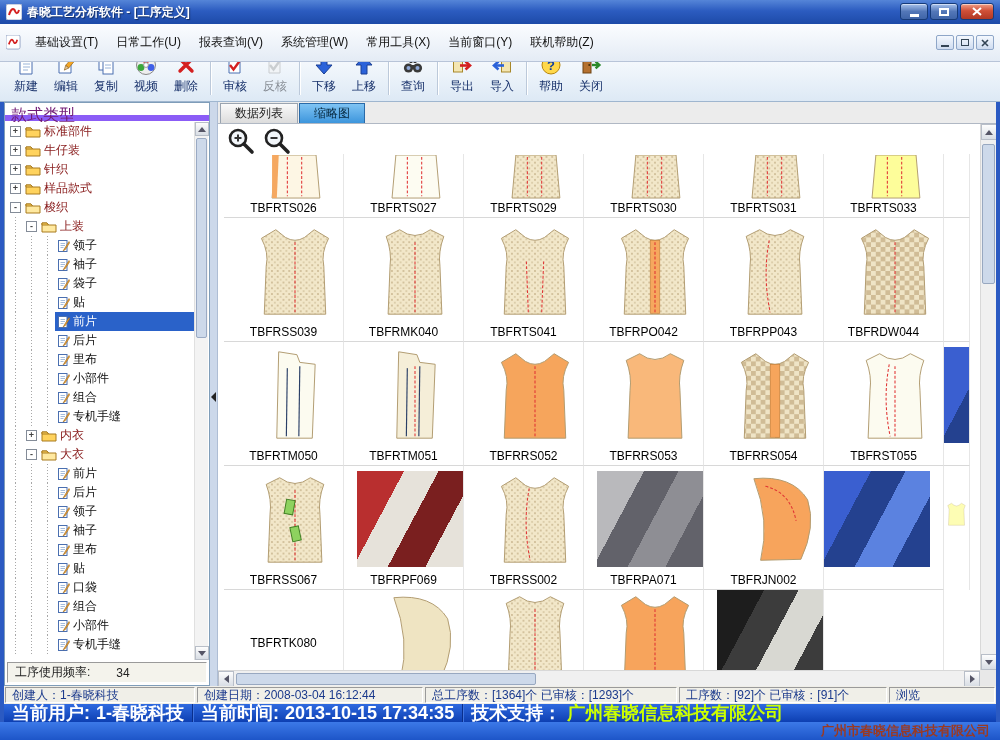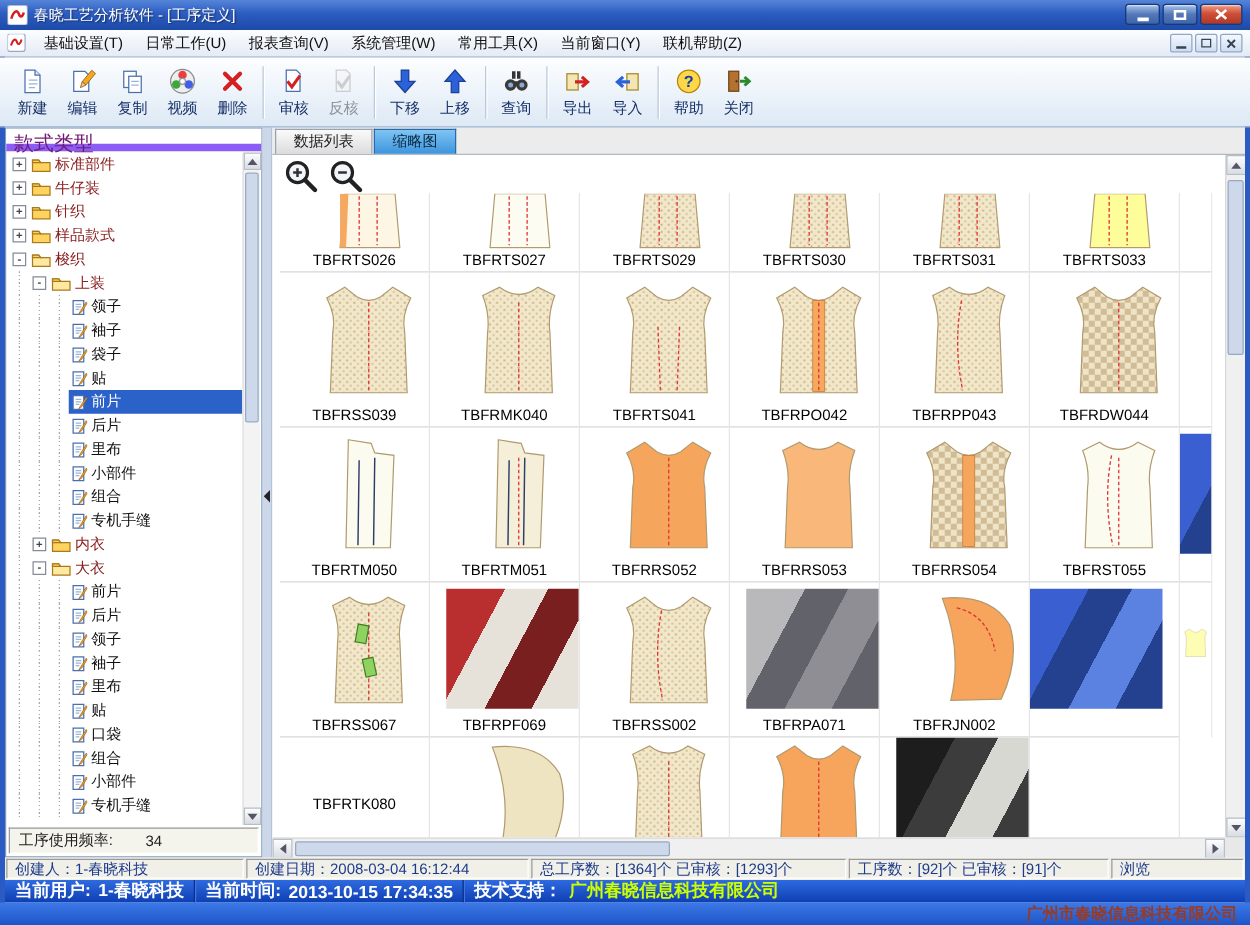"春晓工艺分析软件 - [工序定义]" .title { font-weight: normal -> bold }
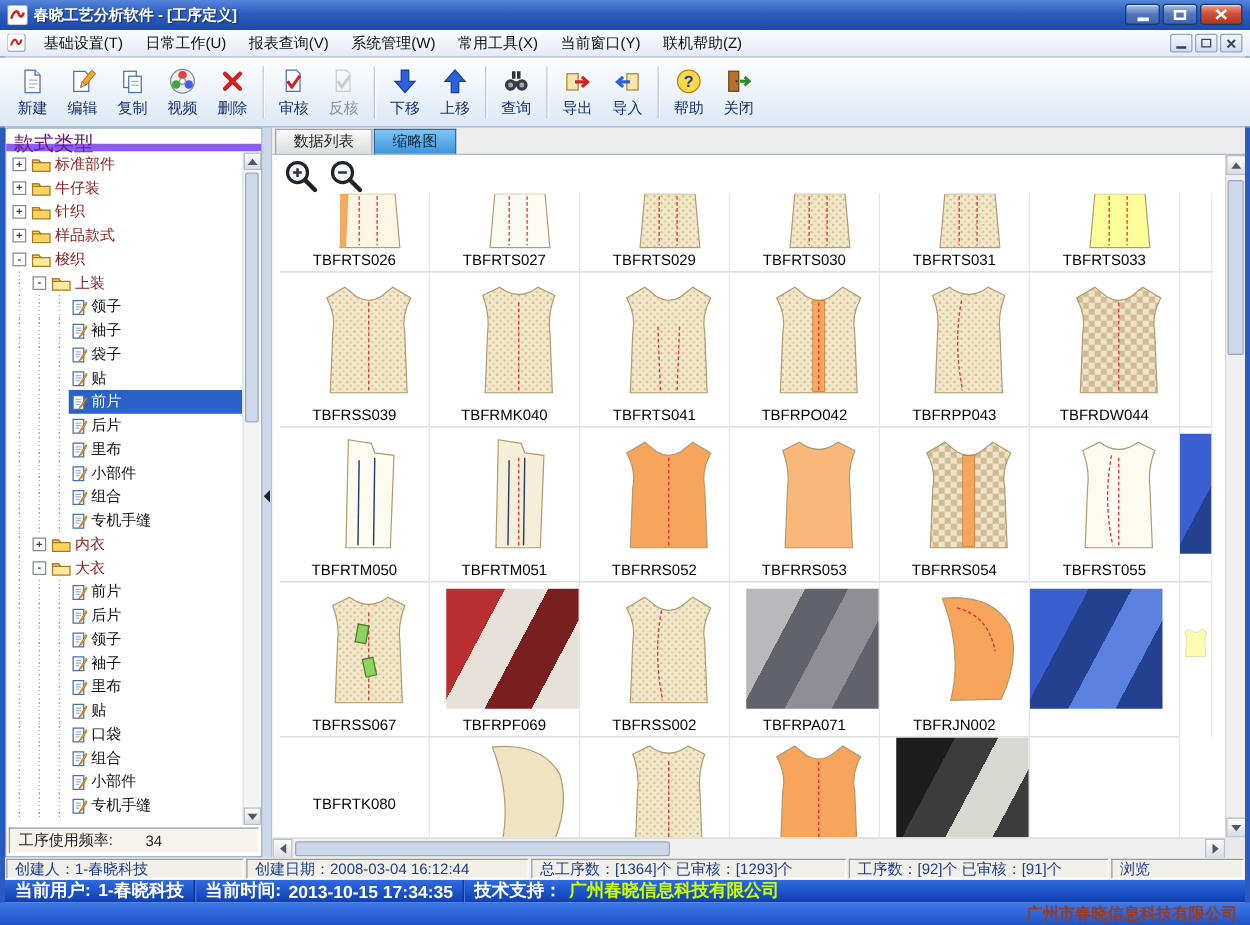"基础设置(T)" .menubar { height: 22px -> 38px }
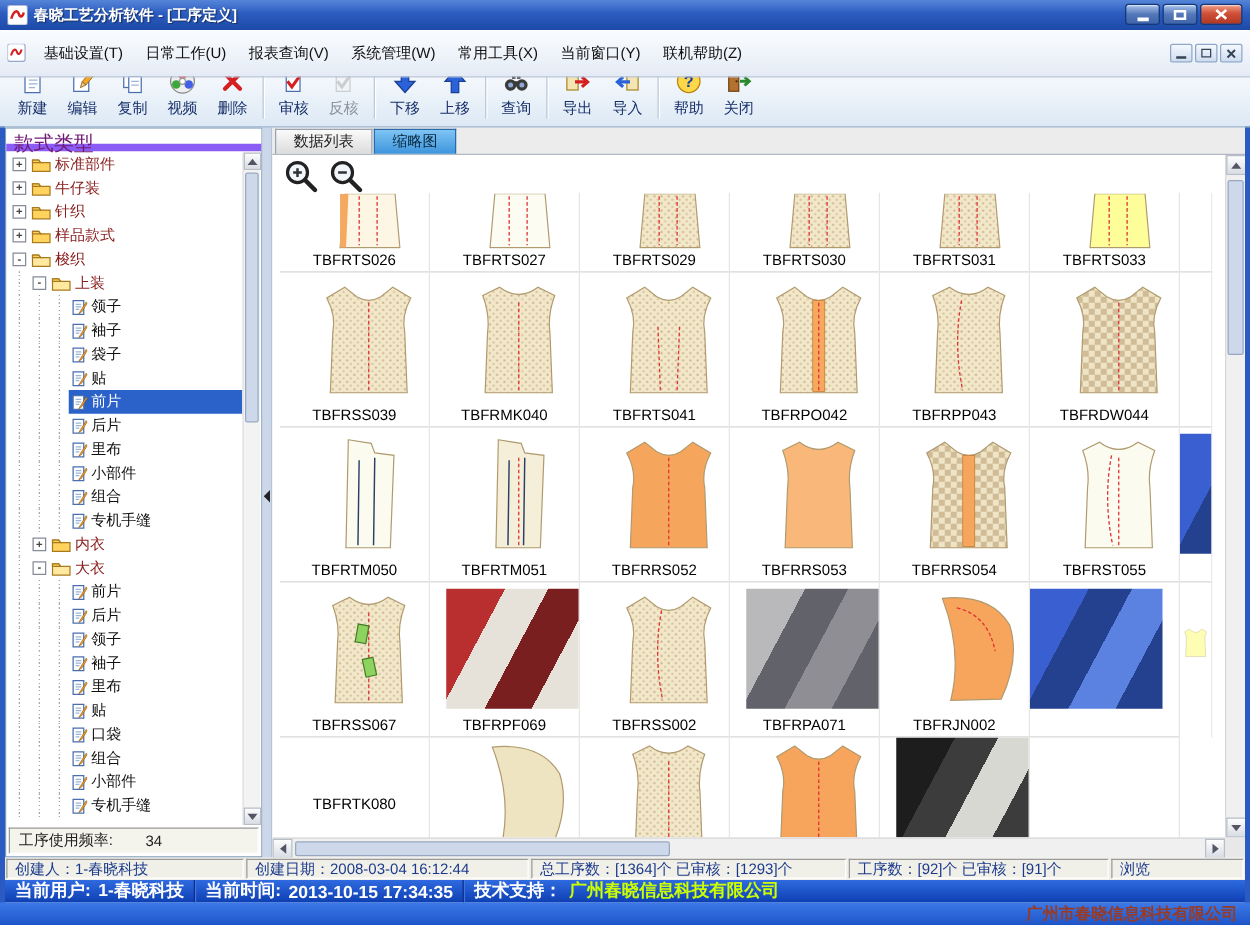"当前用户:" .ip { font-size: 14px -> 18px }
